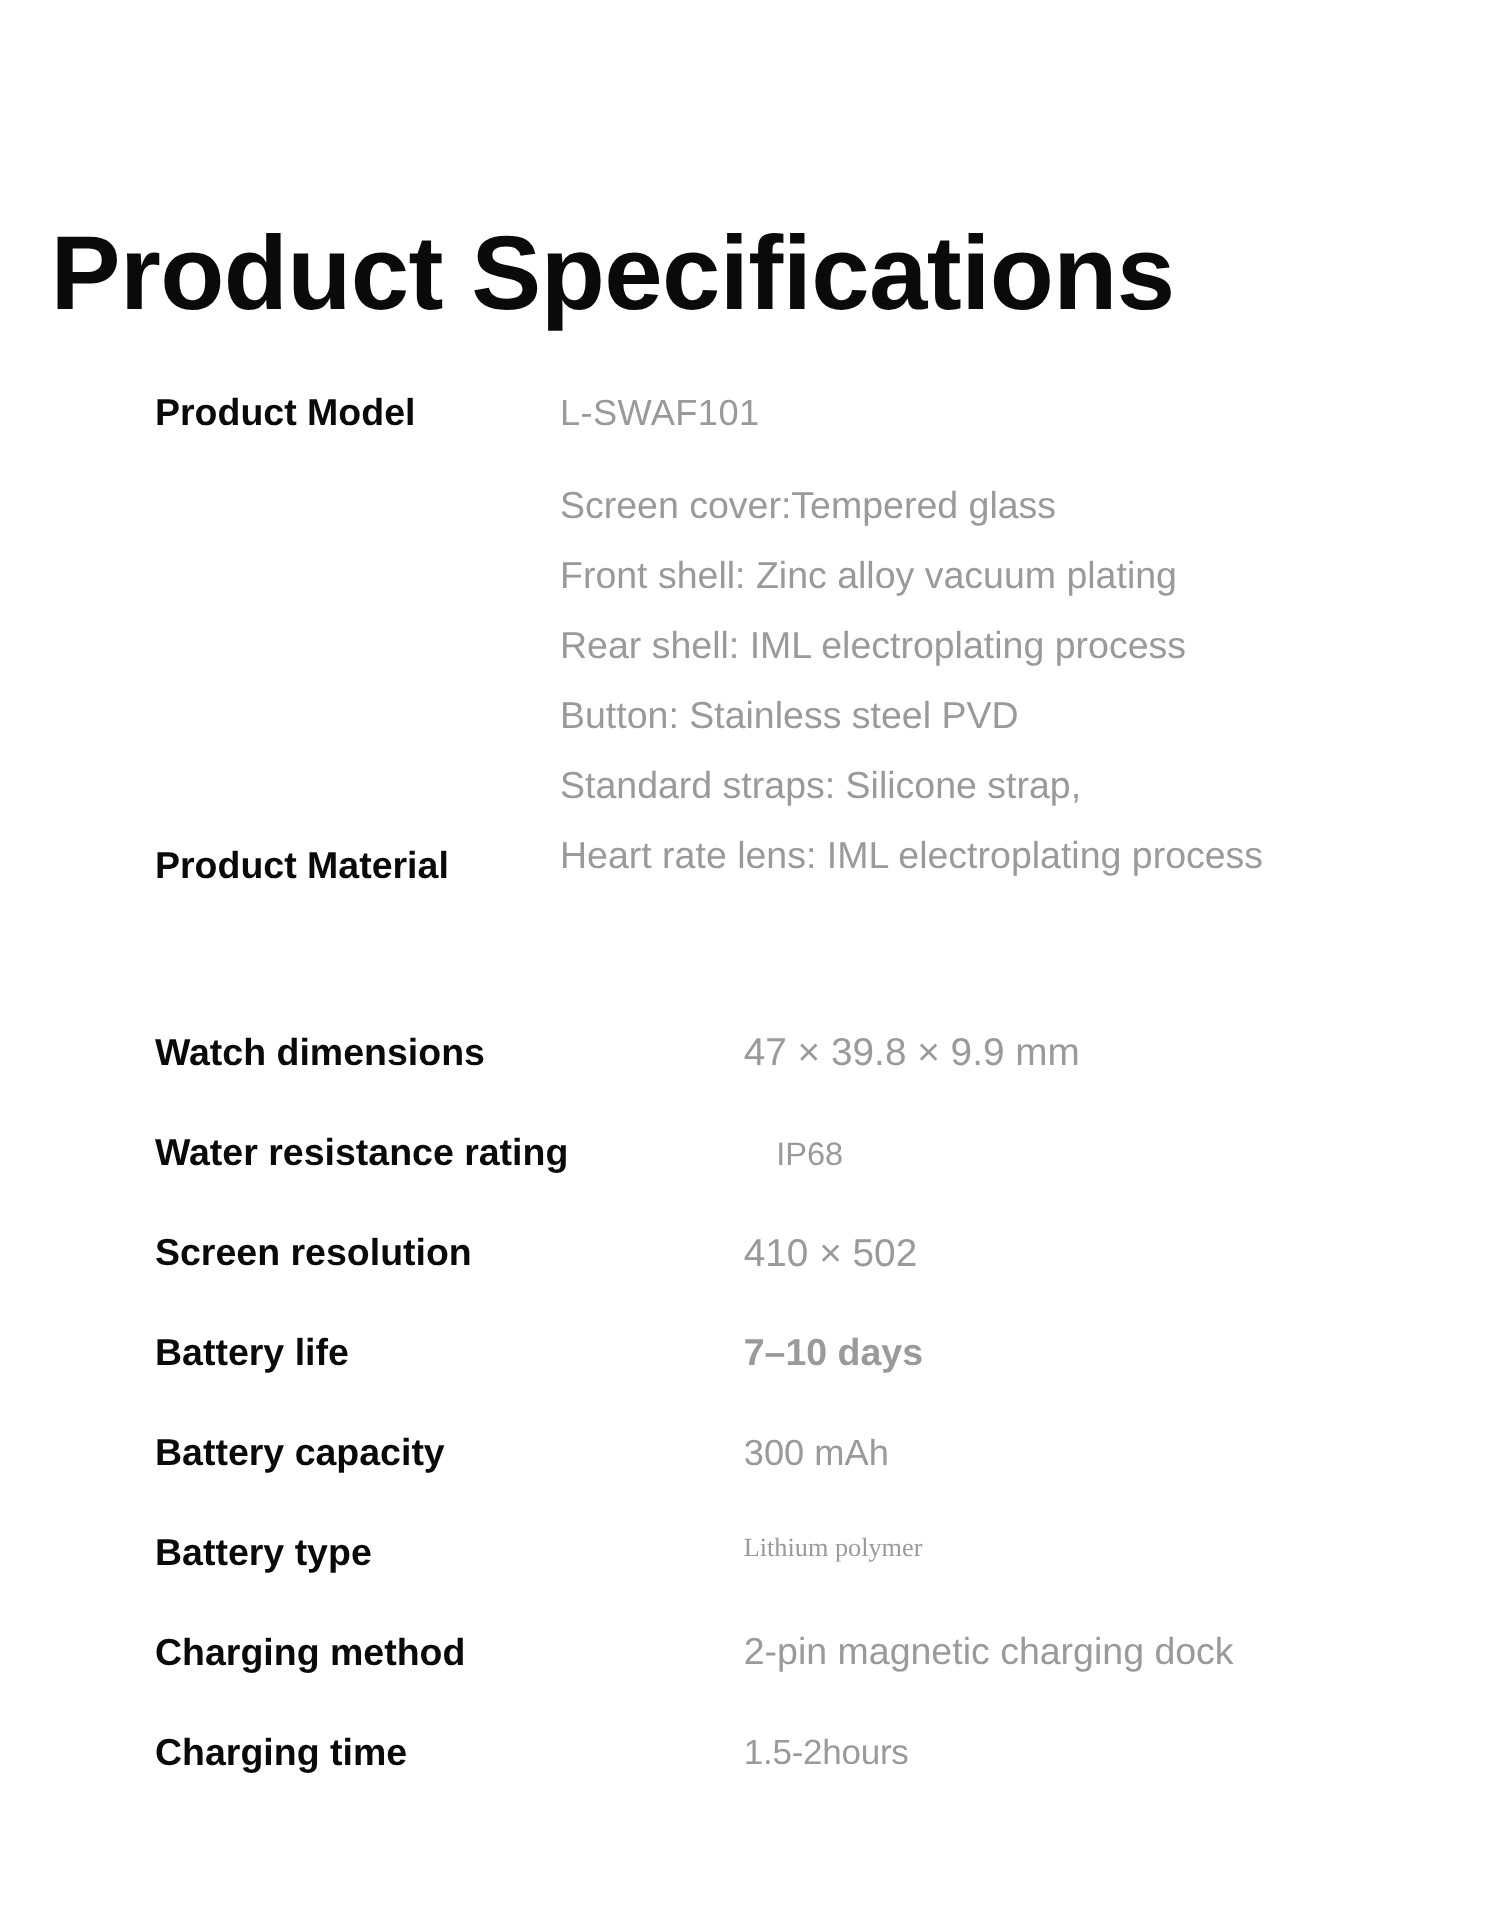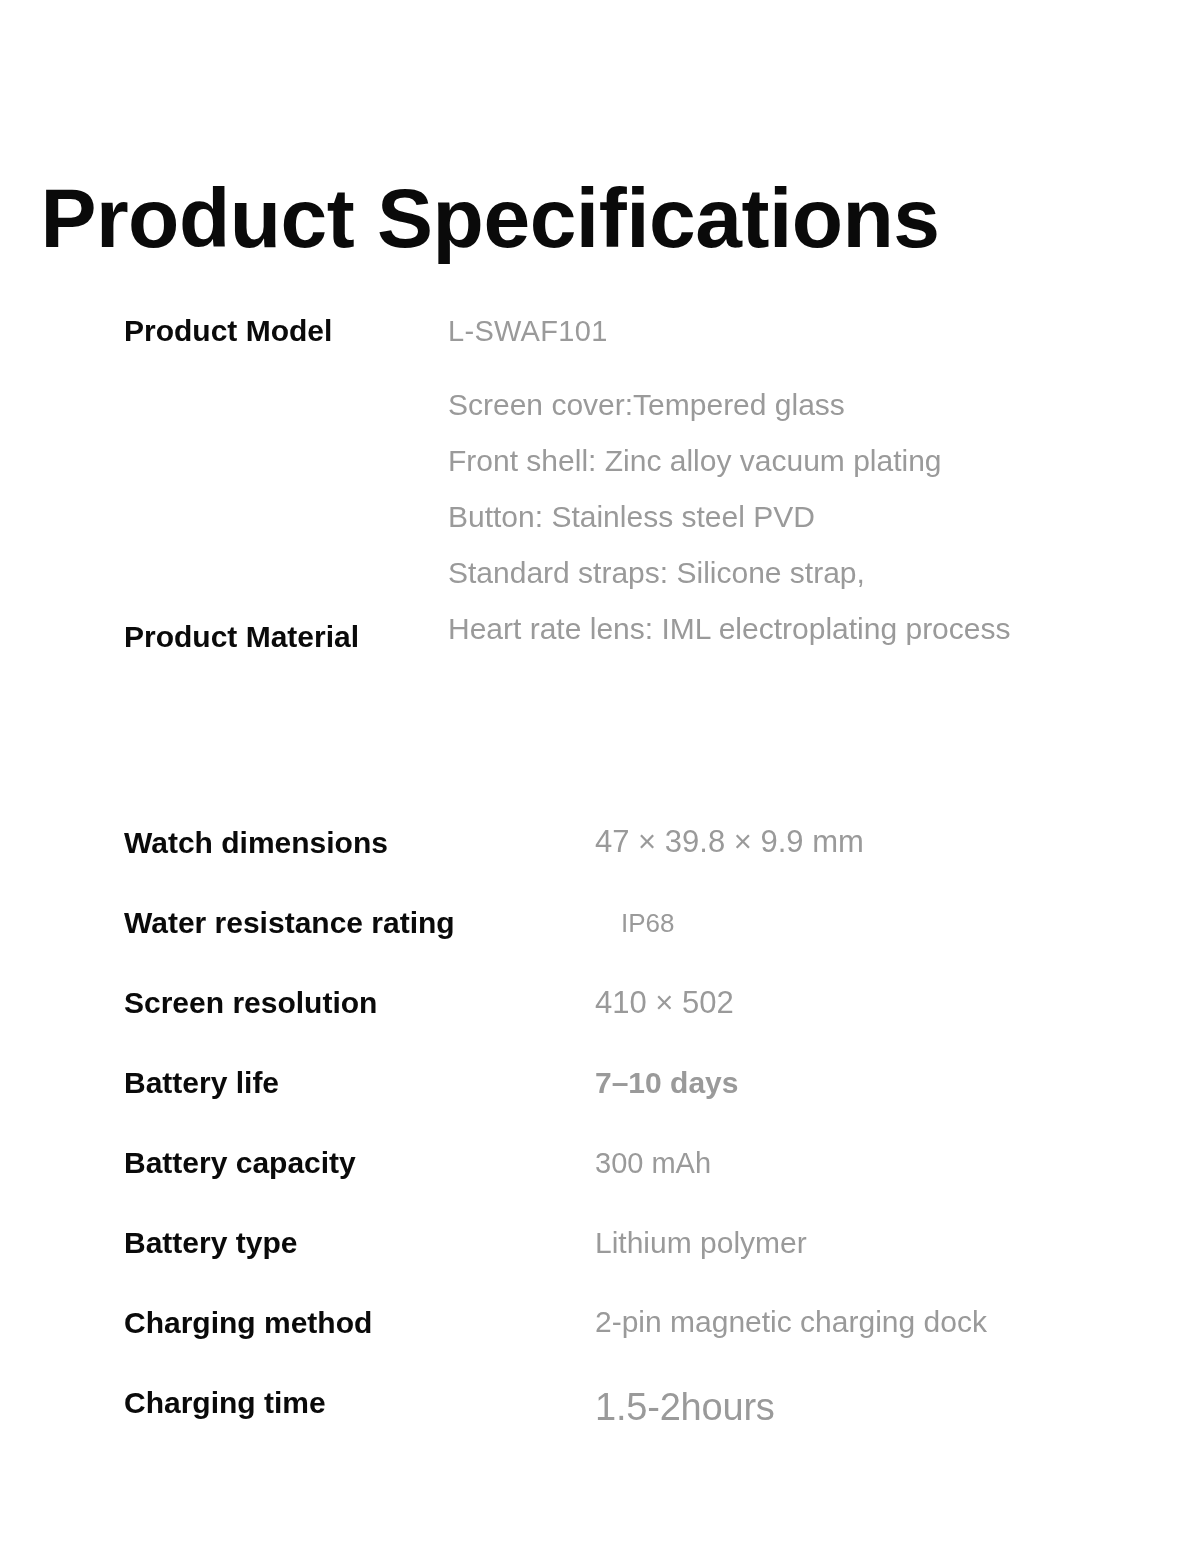"Rear shell: IML electroplating process" span.mline { html: none -> <span>Rear shell: IML electroplating process</span> }
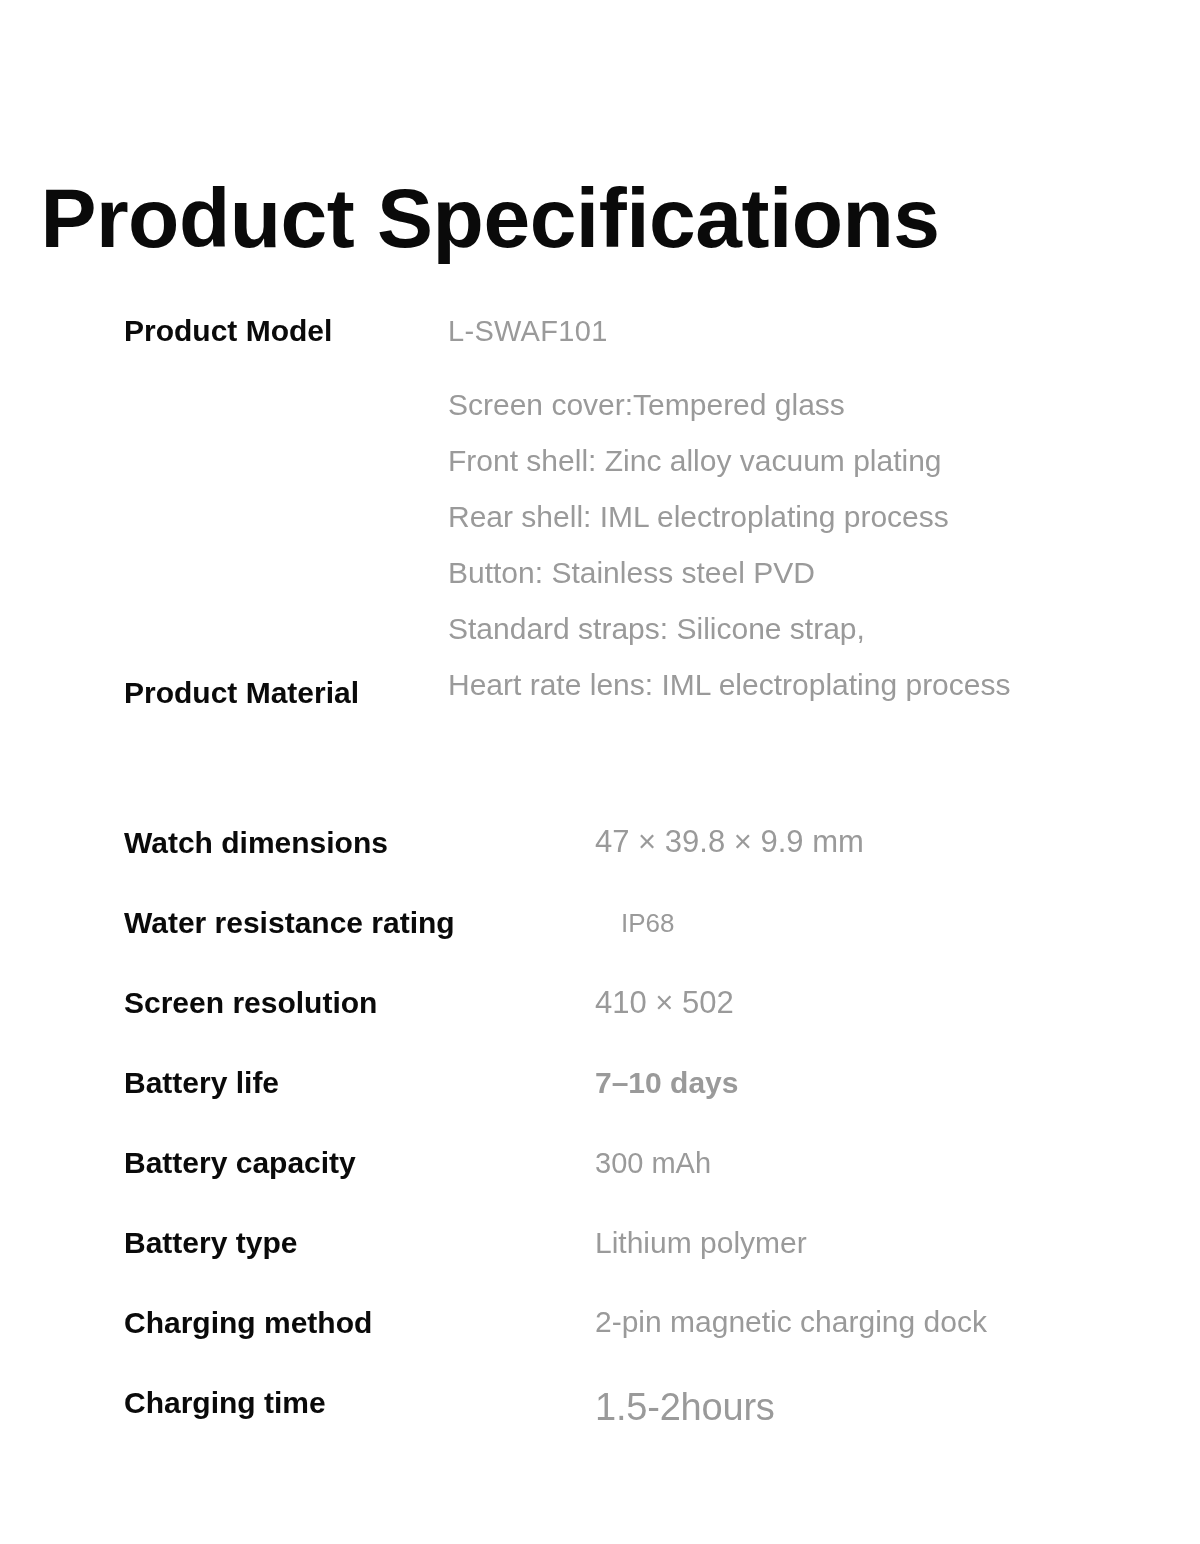"Lithium polymer" .row-bot.r-battype .value { font-family: none -> Liberation Serif, serif; font-size: 30px -> 21px }
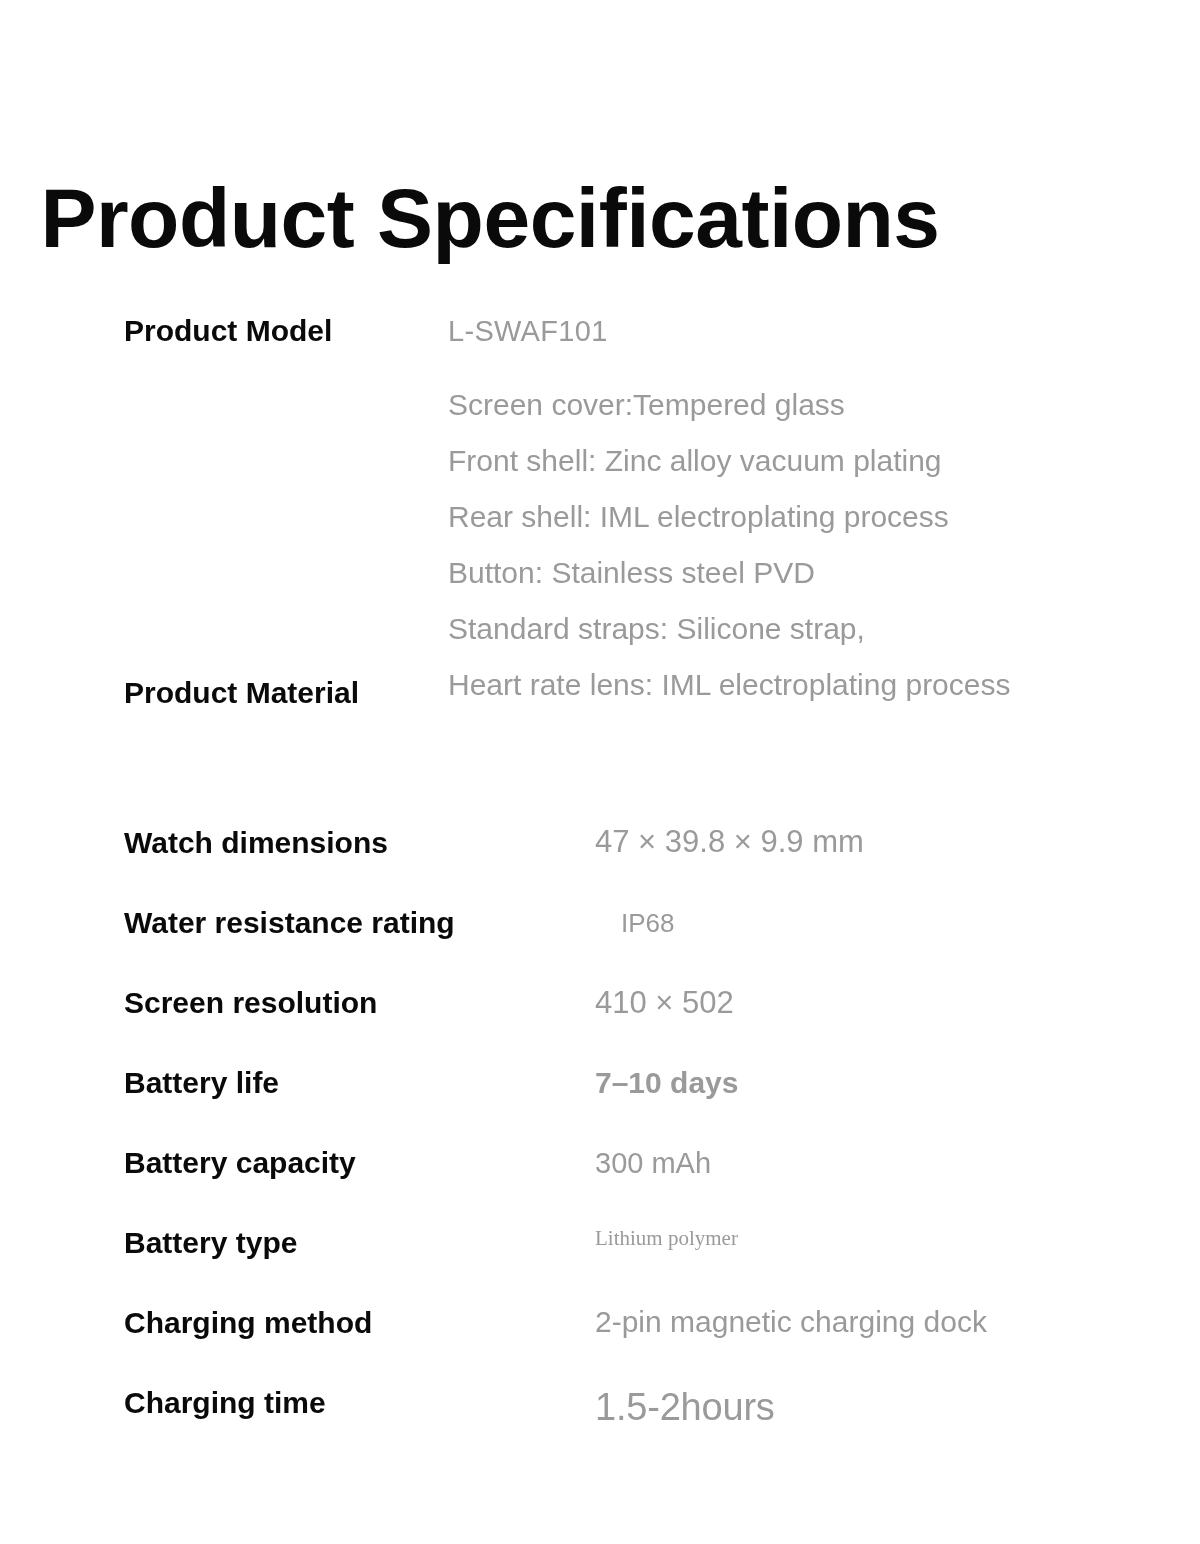"1.5-2hours" .row-bot.r-chartime .value { font-size: 38px -> 28px }
